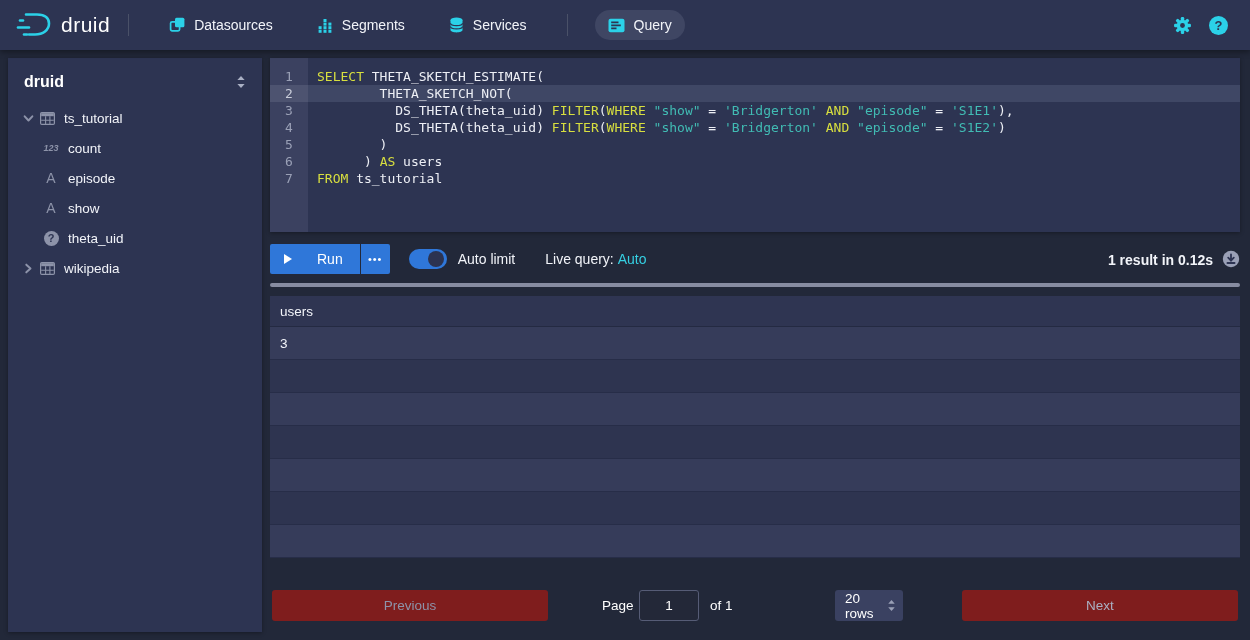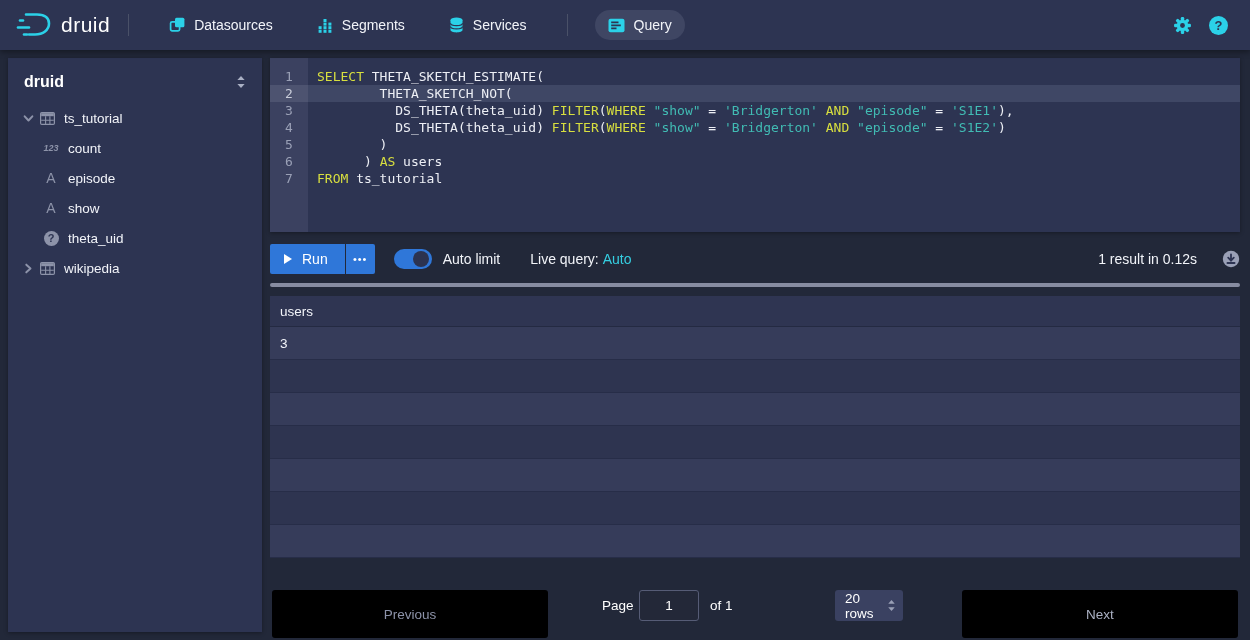"Run" .btn-run { gap: 10px -> 25px }
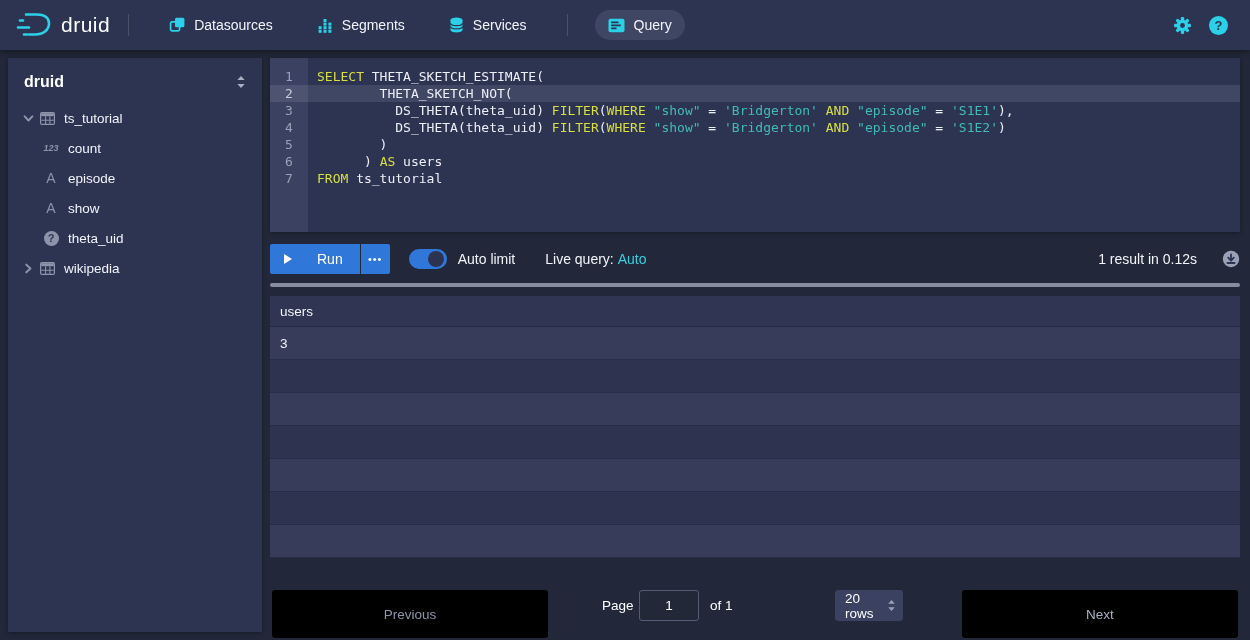"1 result in 0.12s" .run-right { align-items: center -> flex-end; font-weight: none -> bold; gap: 25px -> 9px }
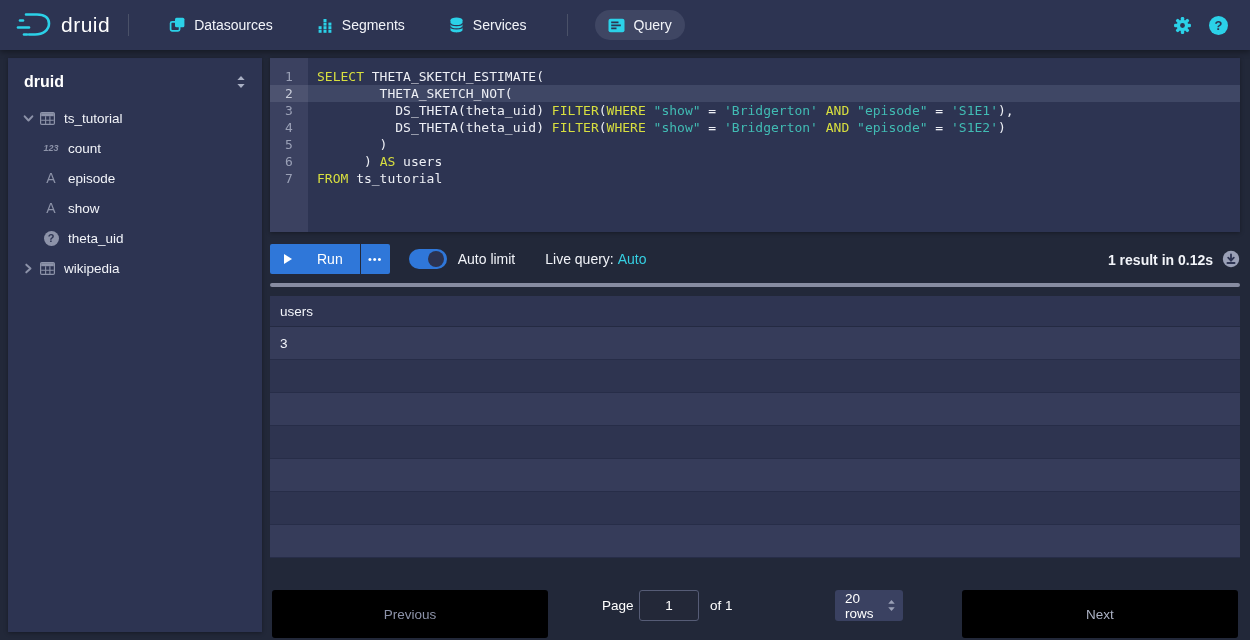"Previous" .pg-btn { background: #000000 -> #7f1d1d; height: 48px -> 31px }
